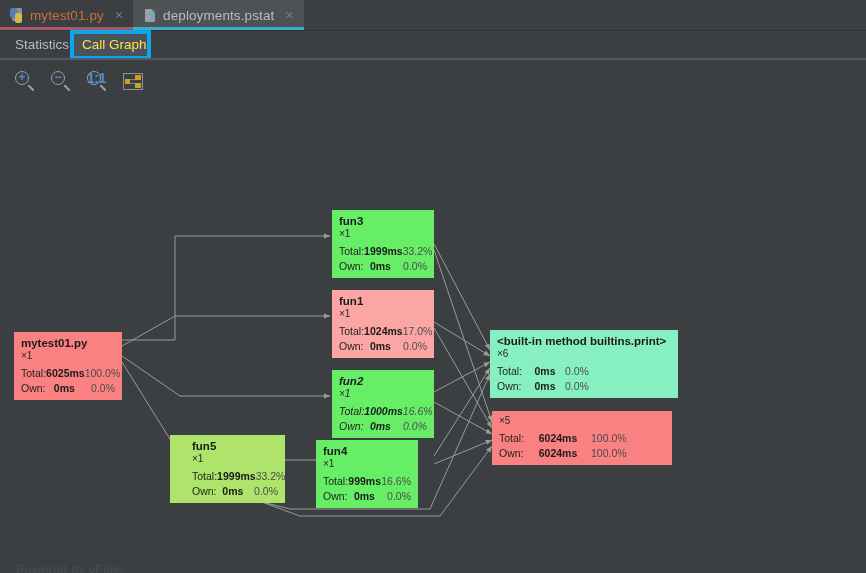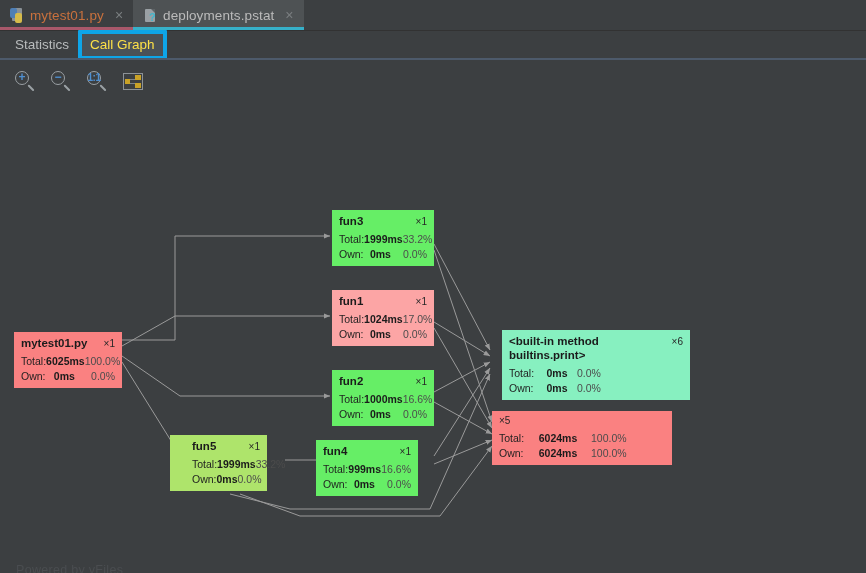"Statistics" .subtab { padding: 3px 8px 4px 8px -> 3px 0 4px 8px }
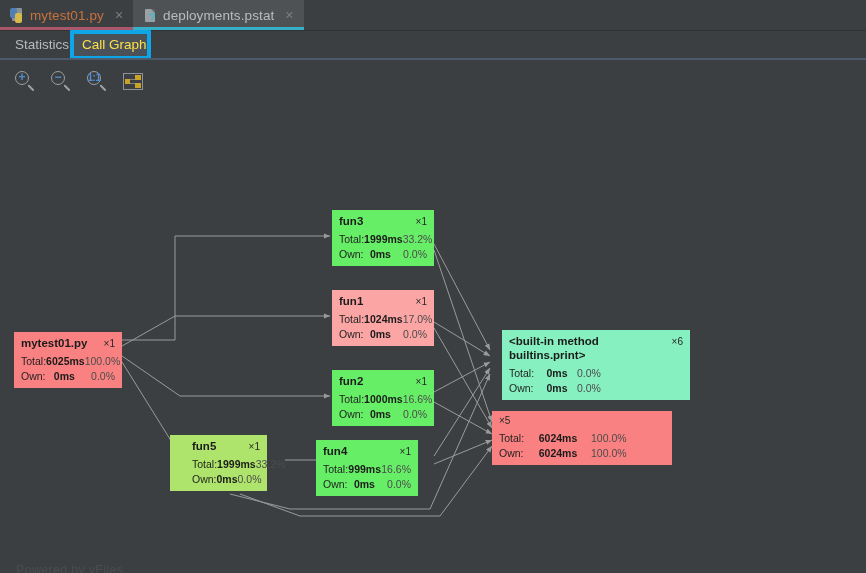"1:1" .mag-sym.ratio { font-size: 10px -> 14px }
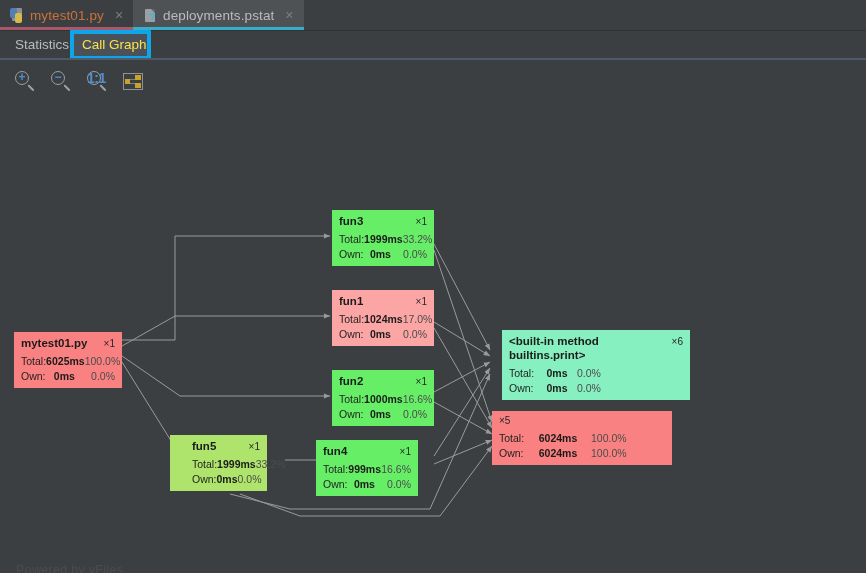"fun3" .node .nrow-title { flex-direction: none -> column; gap: 10px -> none }
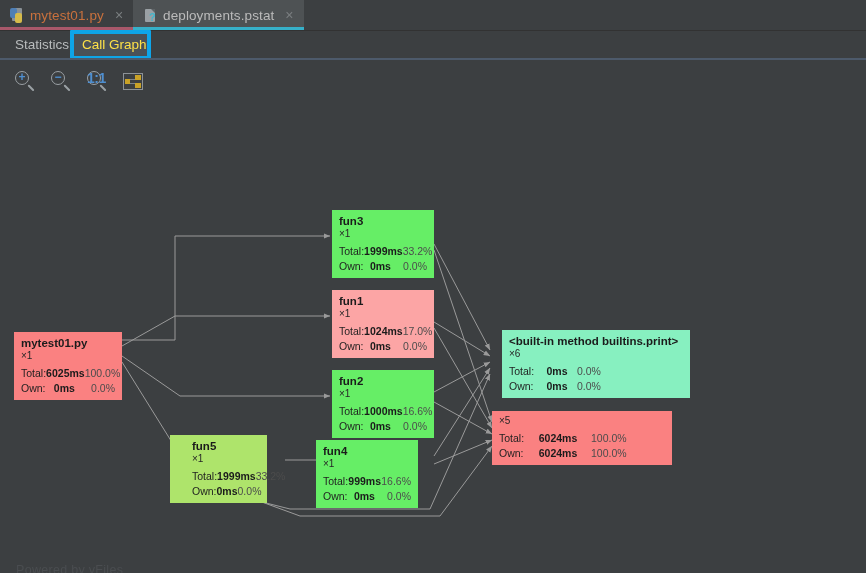"<built-in method builtins.print>" .node.mint { margin-left: 12px -> none }
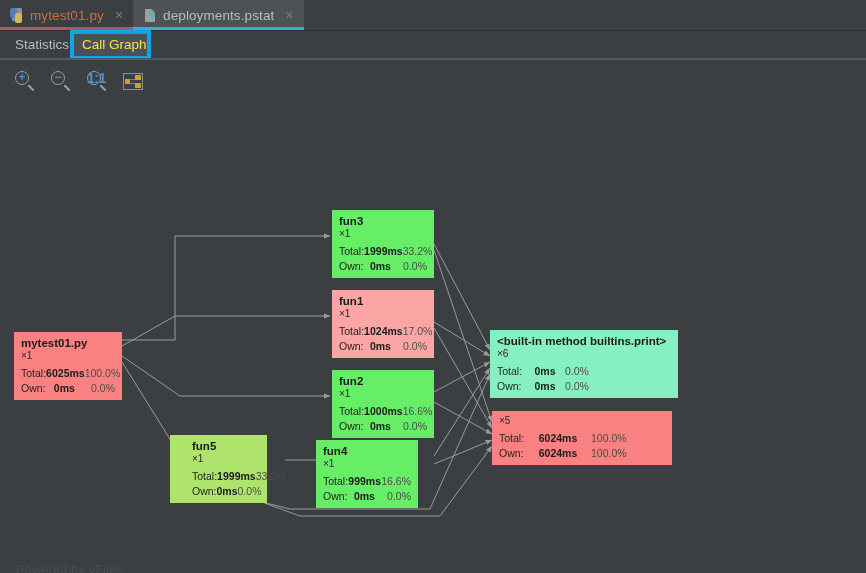"fun2" div.node { font-style: none -> italic }
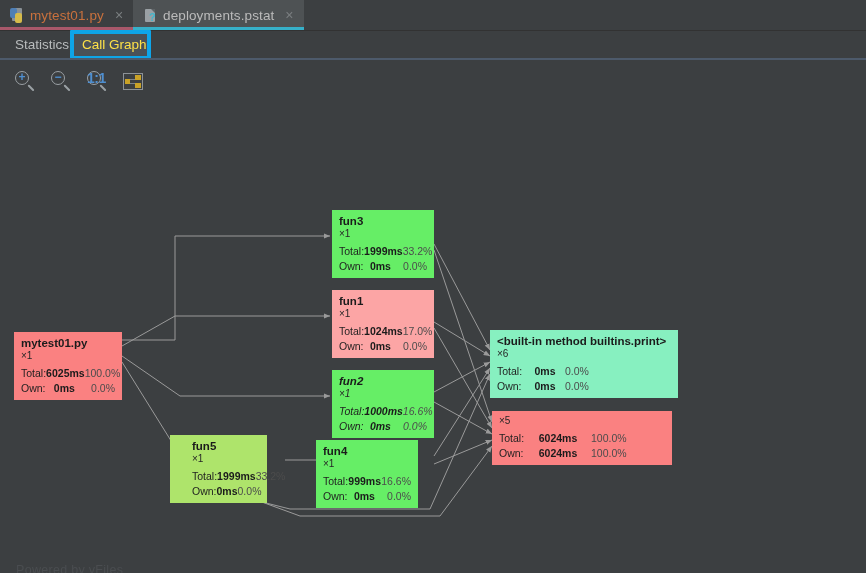"fun5" div.node { width: 97px -> 115px }
